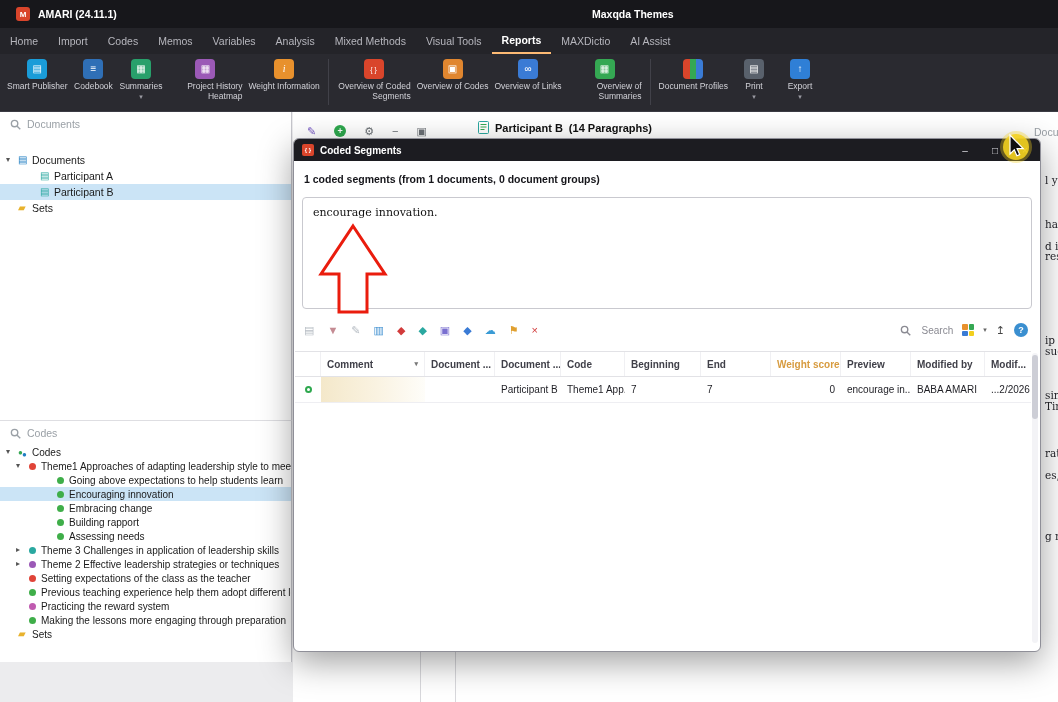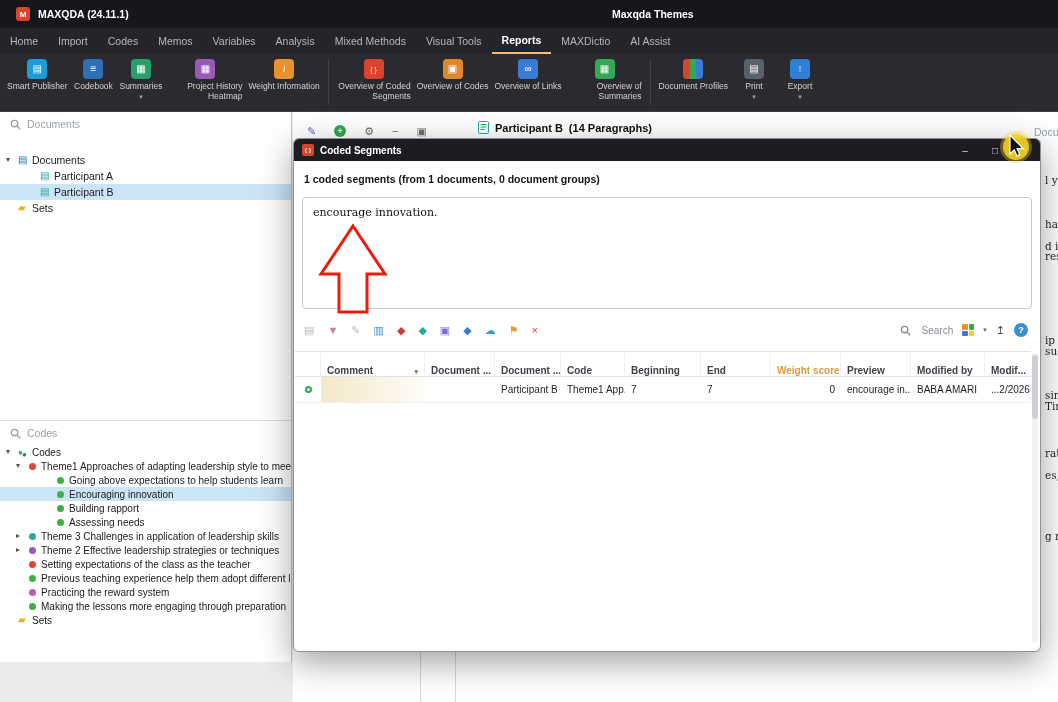"MAXQDA (24.11.1)" span.app-title { text: MAXQDA -> AMARI }
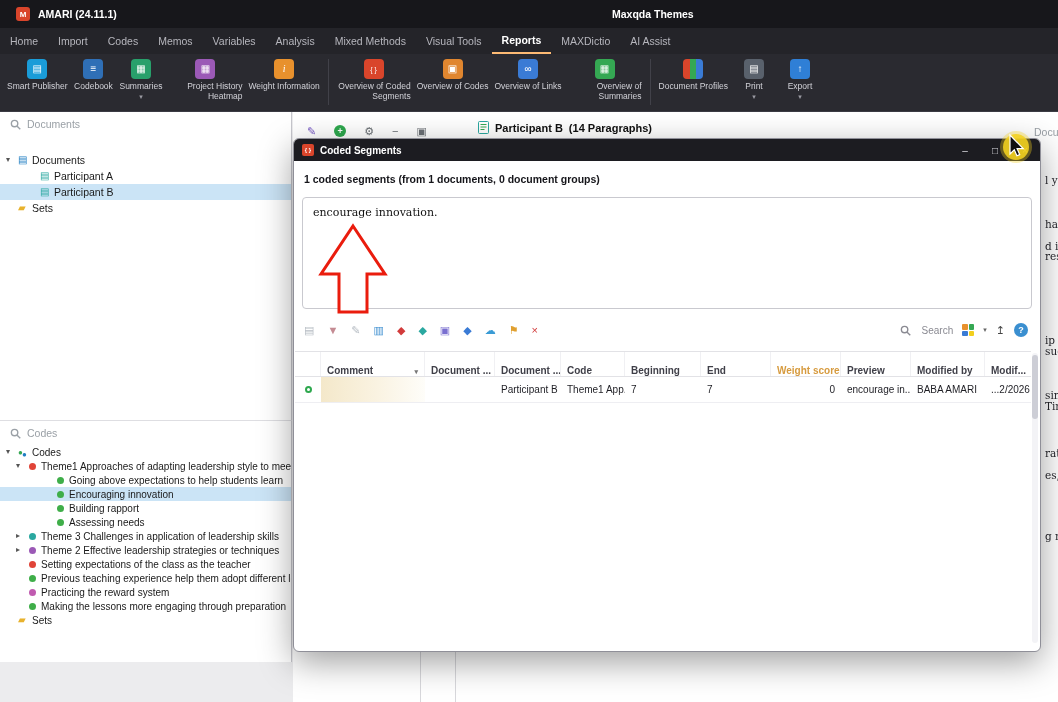"Maxqda Themes" .win-title { left: 612px -> 592px }
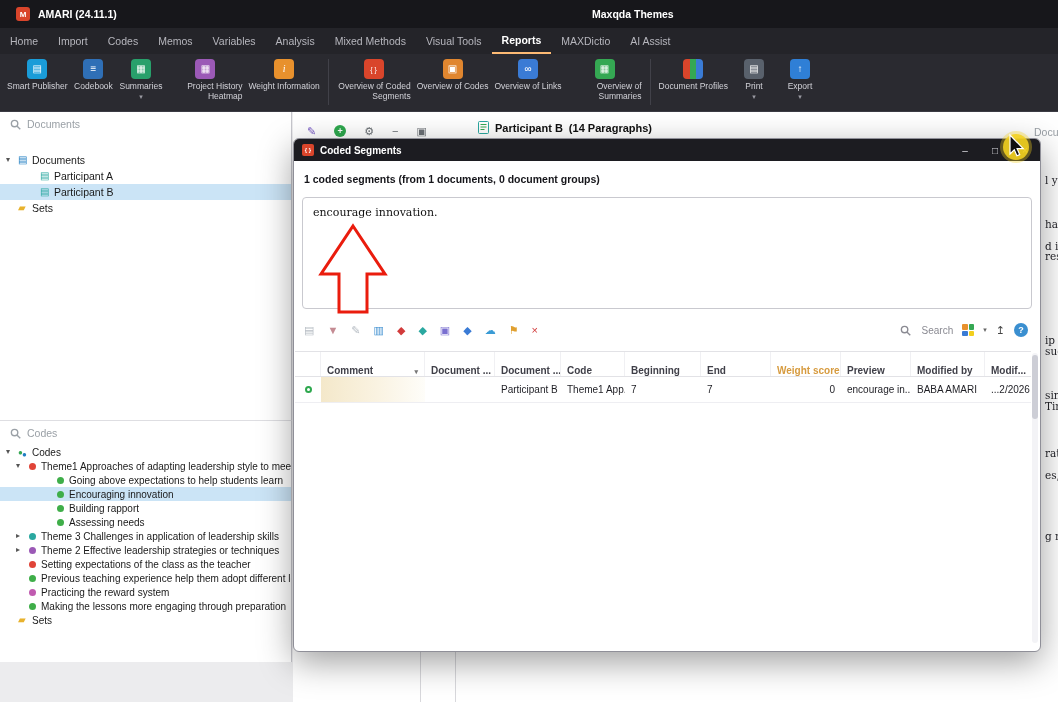"Comment" .th-cell { align-items: flex-end -> center }
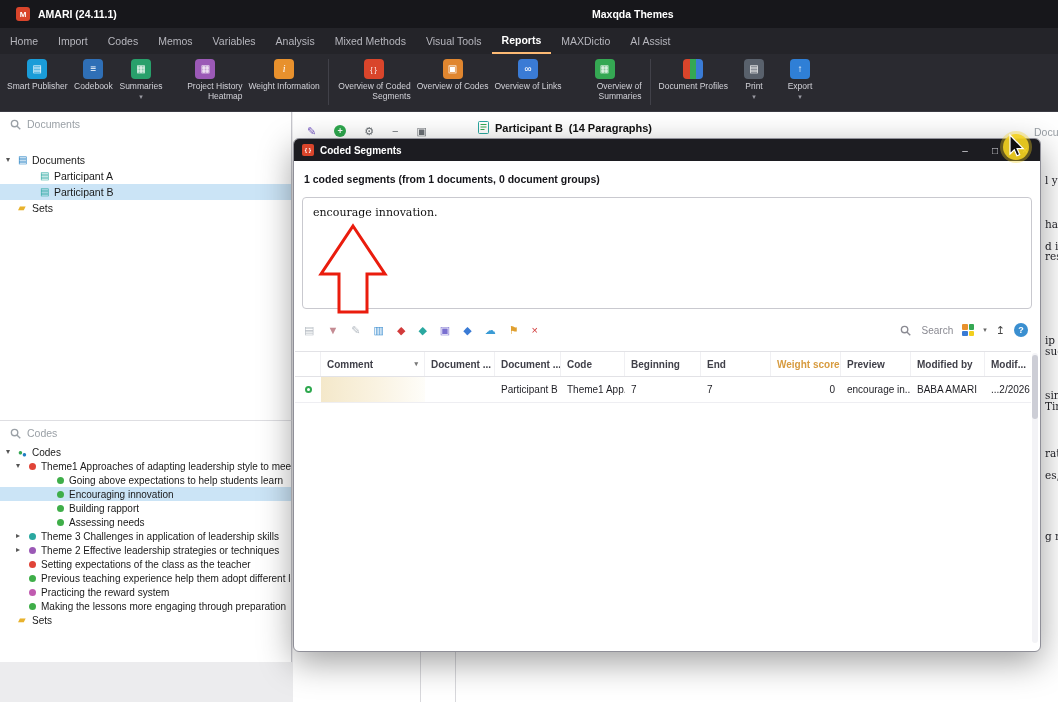"Embracing change" div.tree-row { html: none -> <div> <span></span> <span></span> <span>Embracing change</span> </div> }
